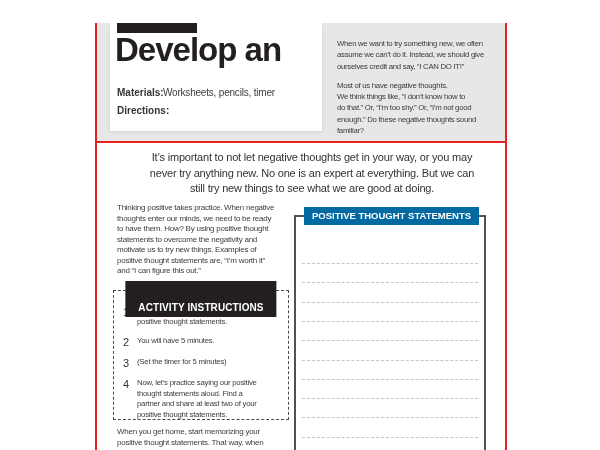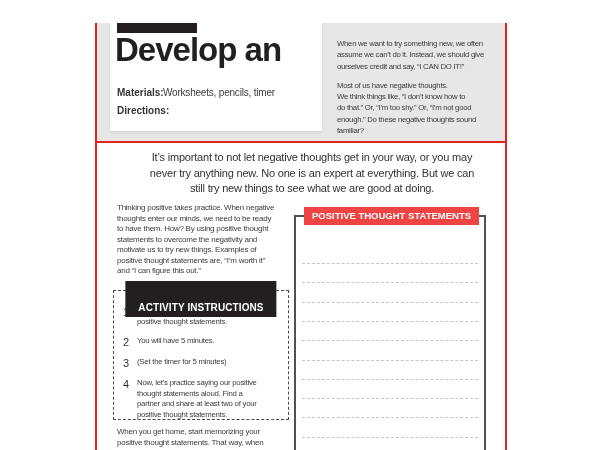"POSITIVE THOUGHT STATEMENTS" .statements-header { background: #ef4444 -> #0369a1 }
